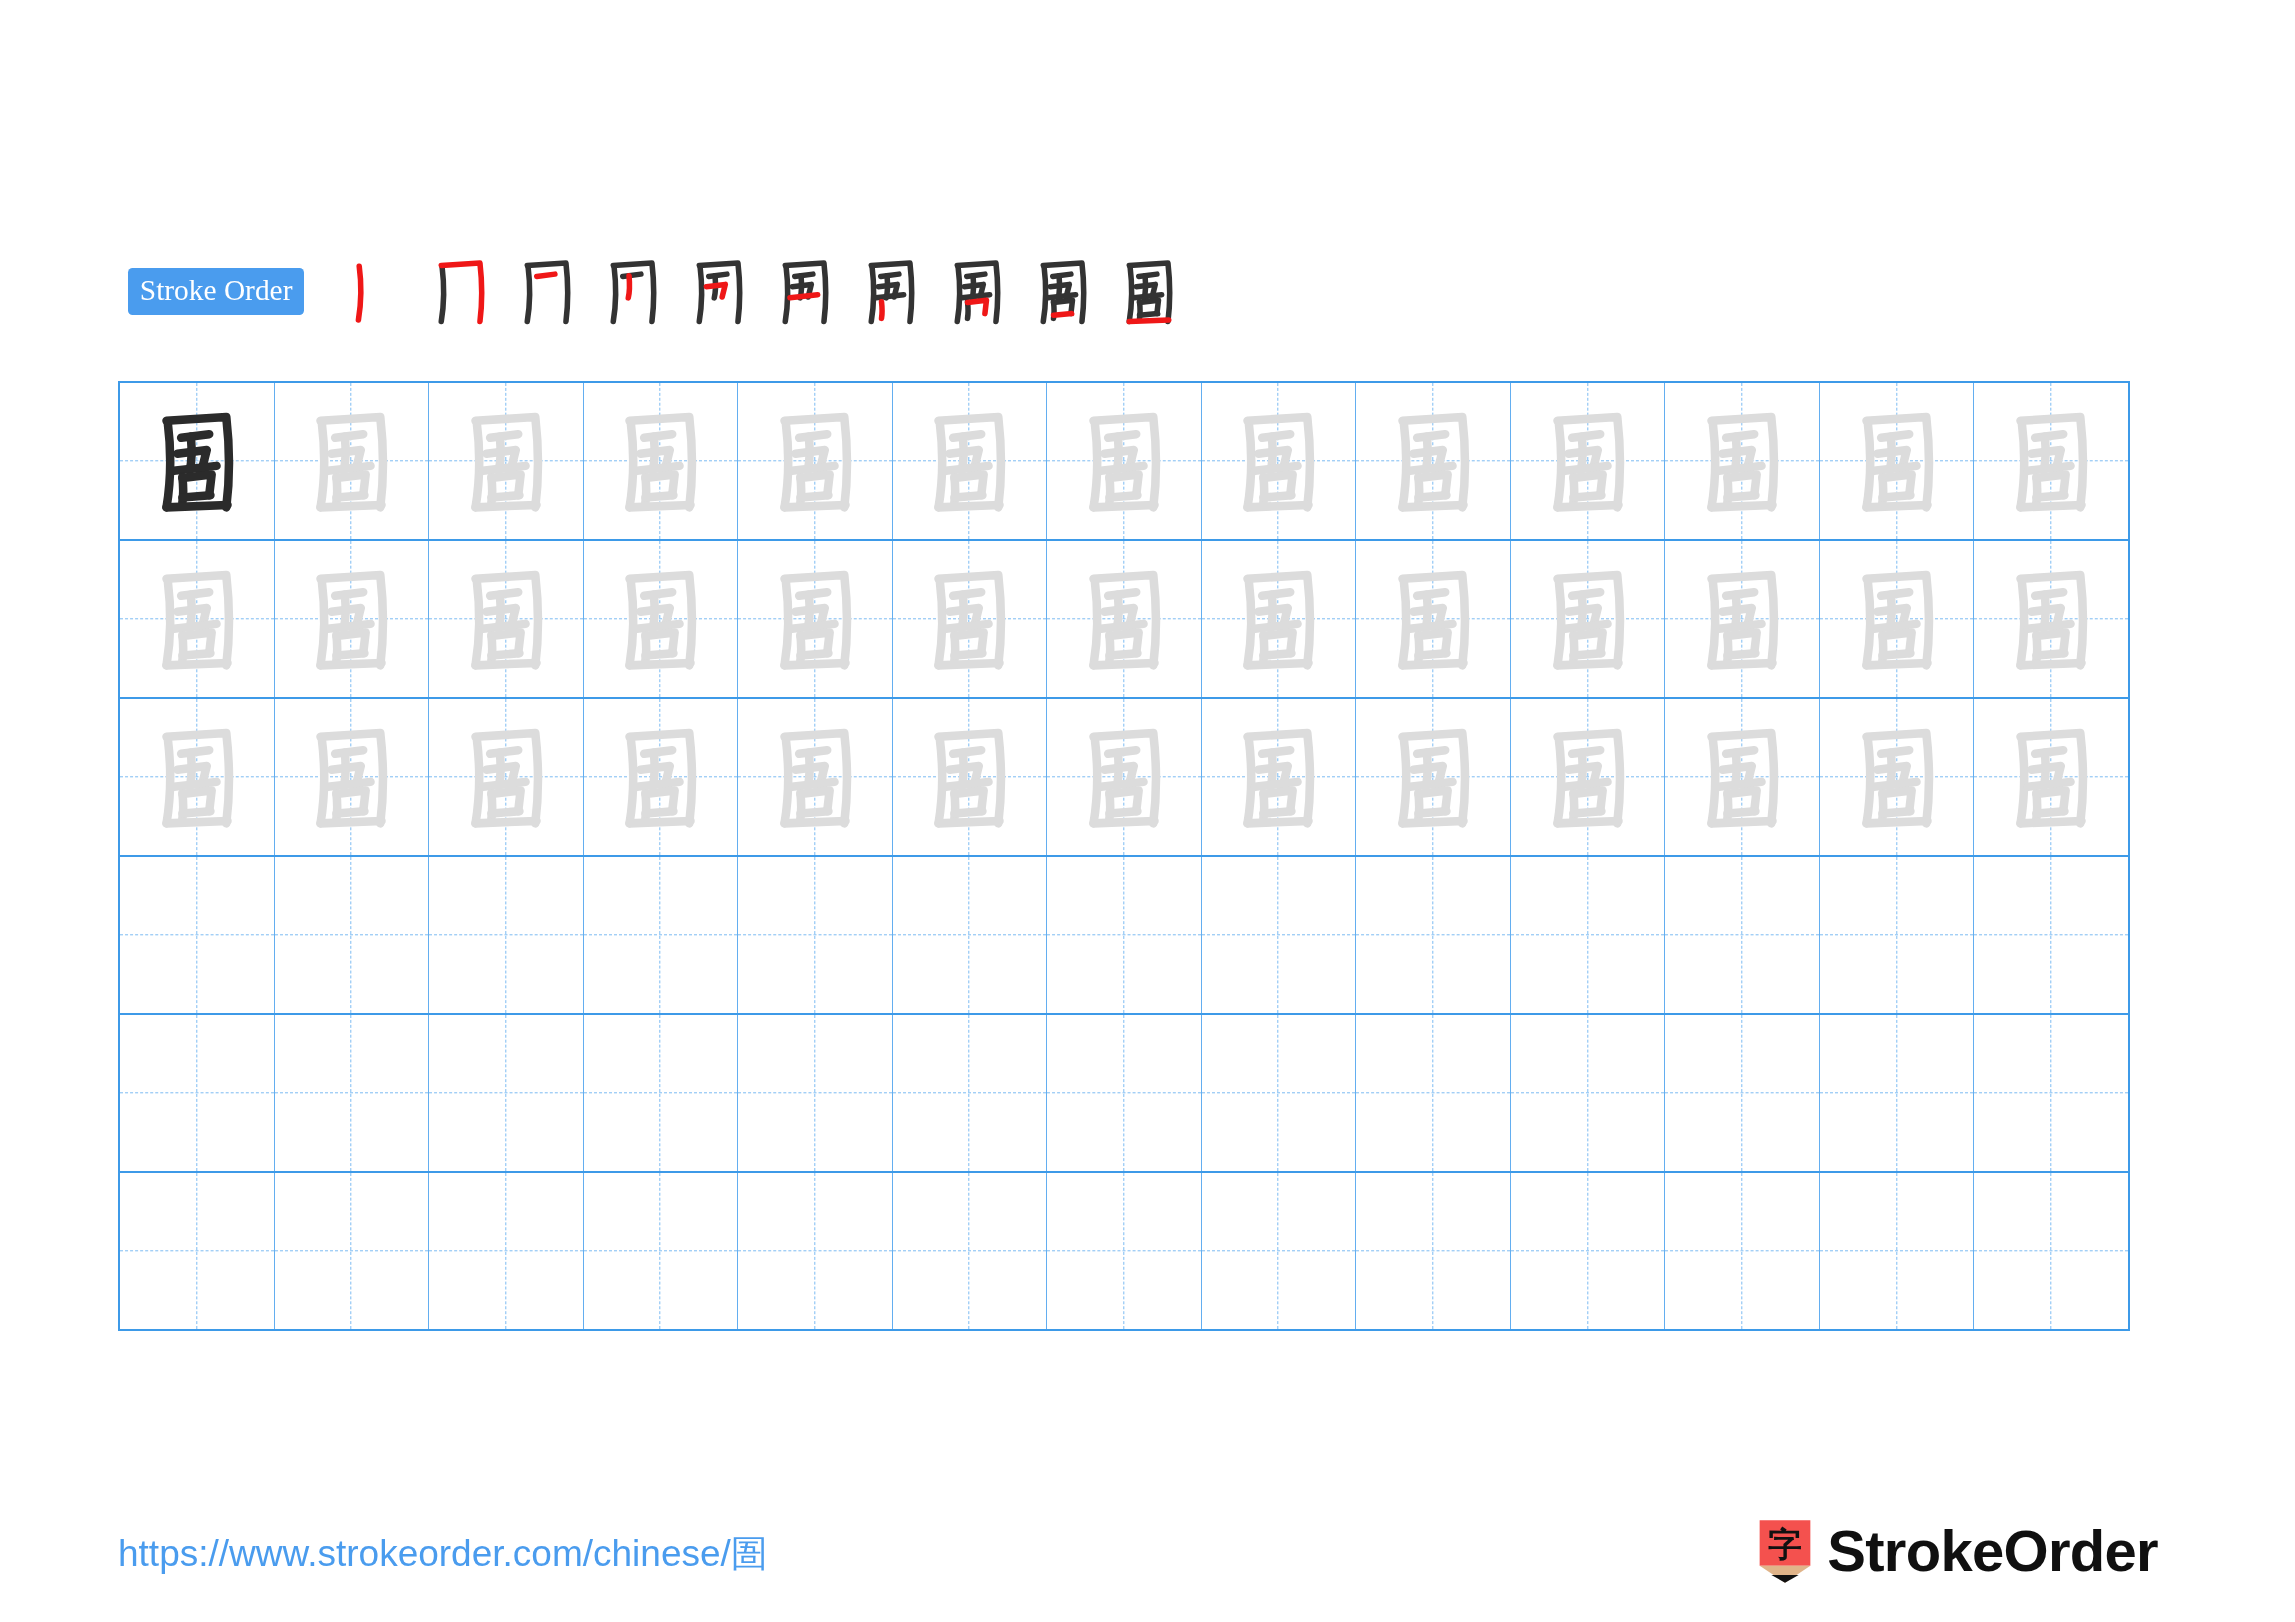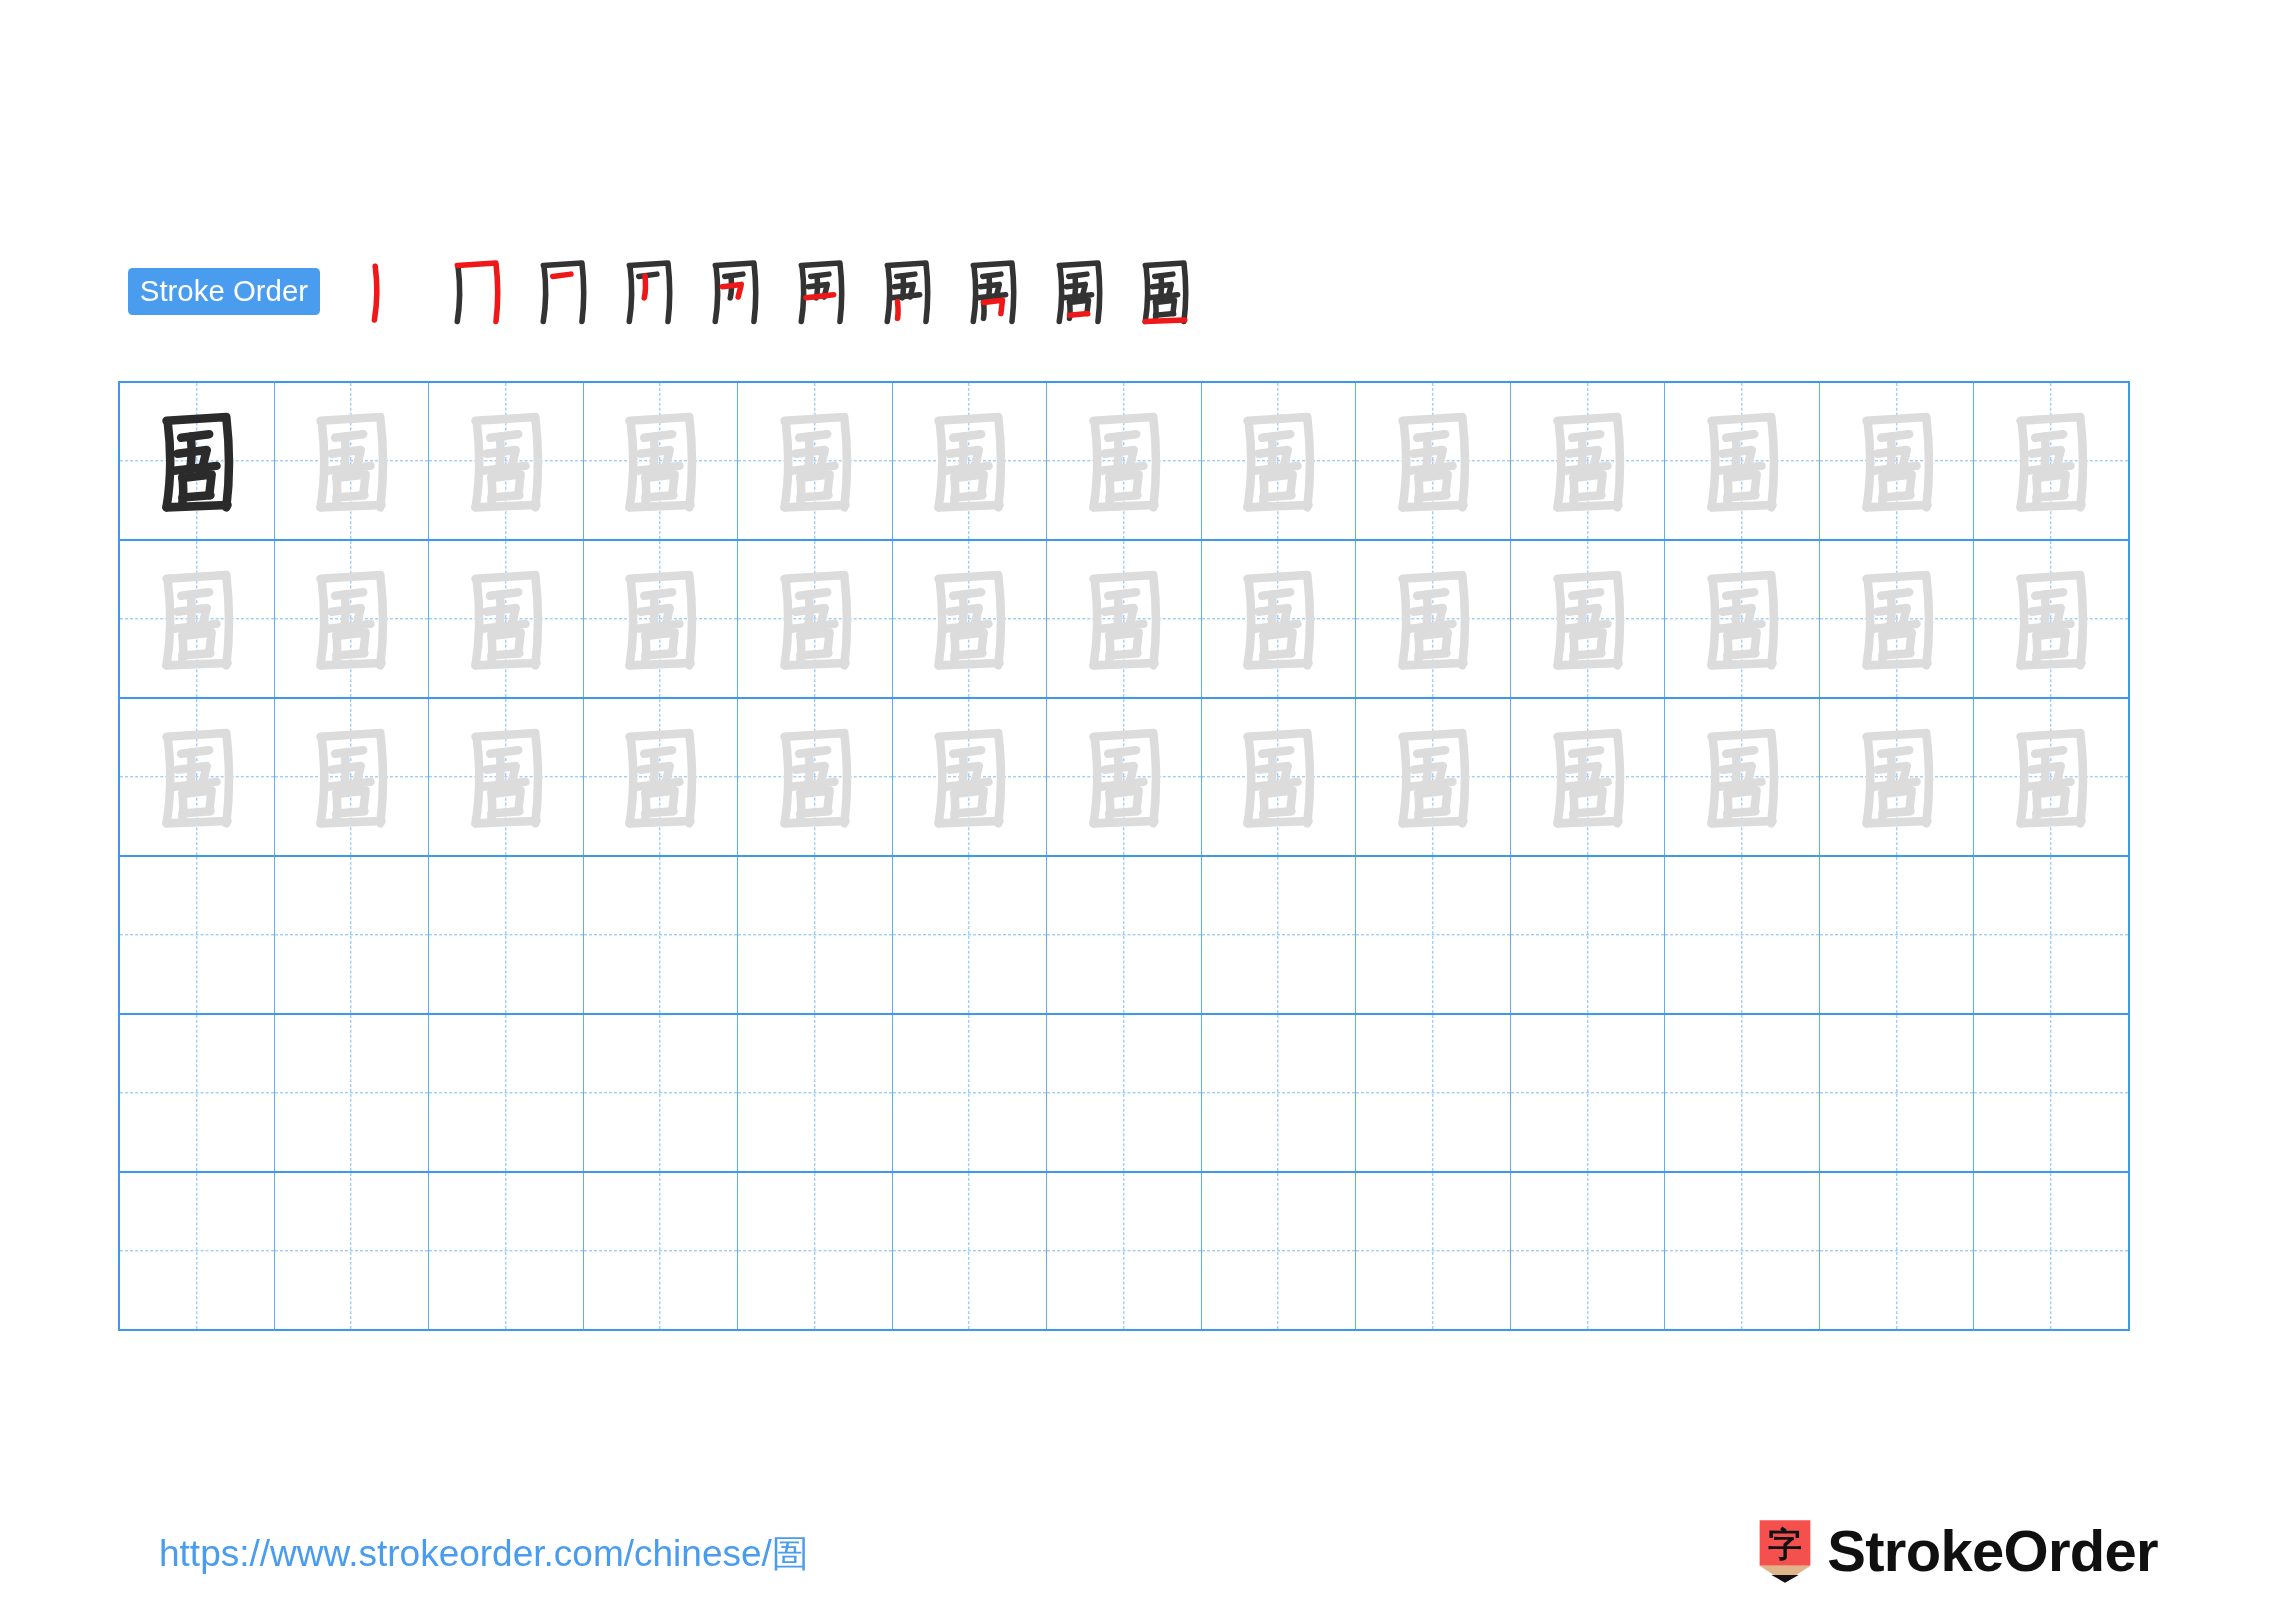"Stroke Order" .stroke-badge { font-family: none -> Liberation Serif, serif }
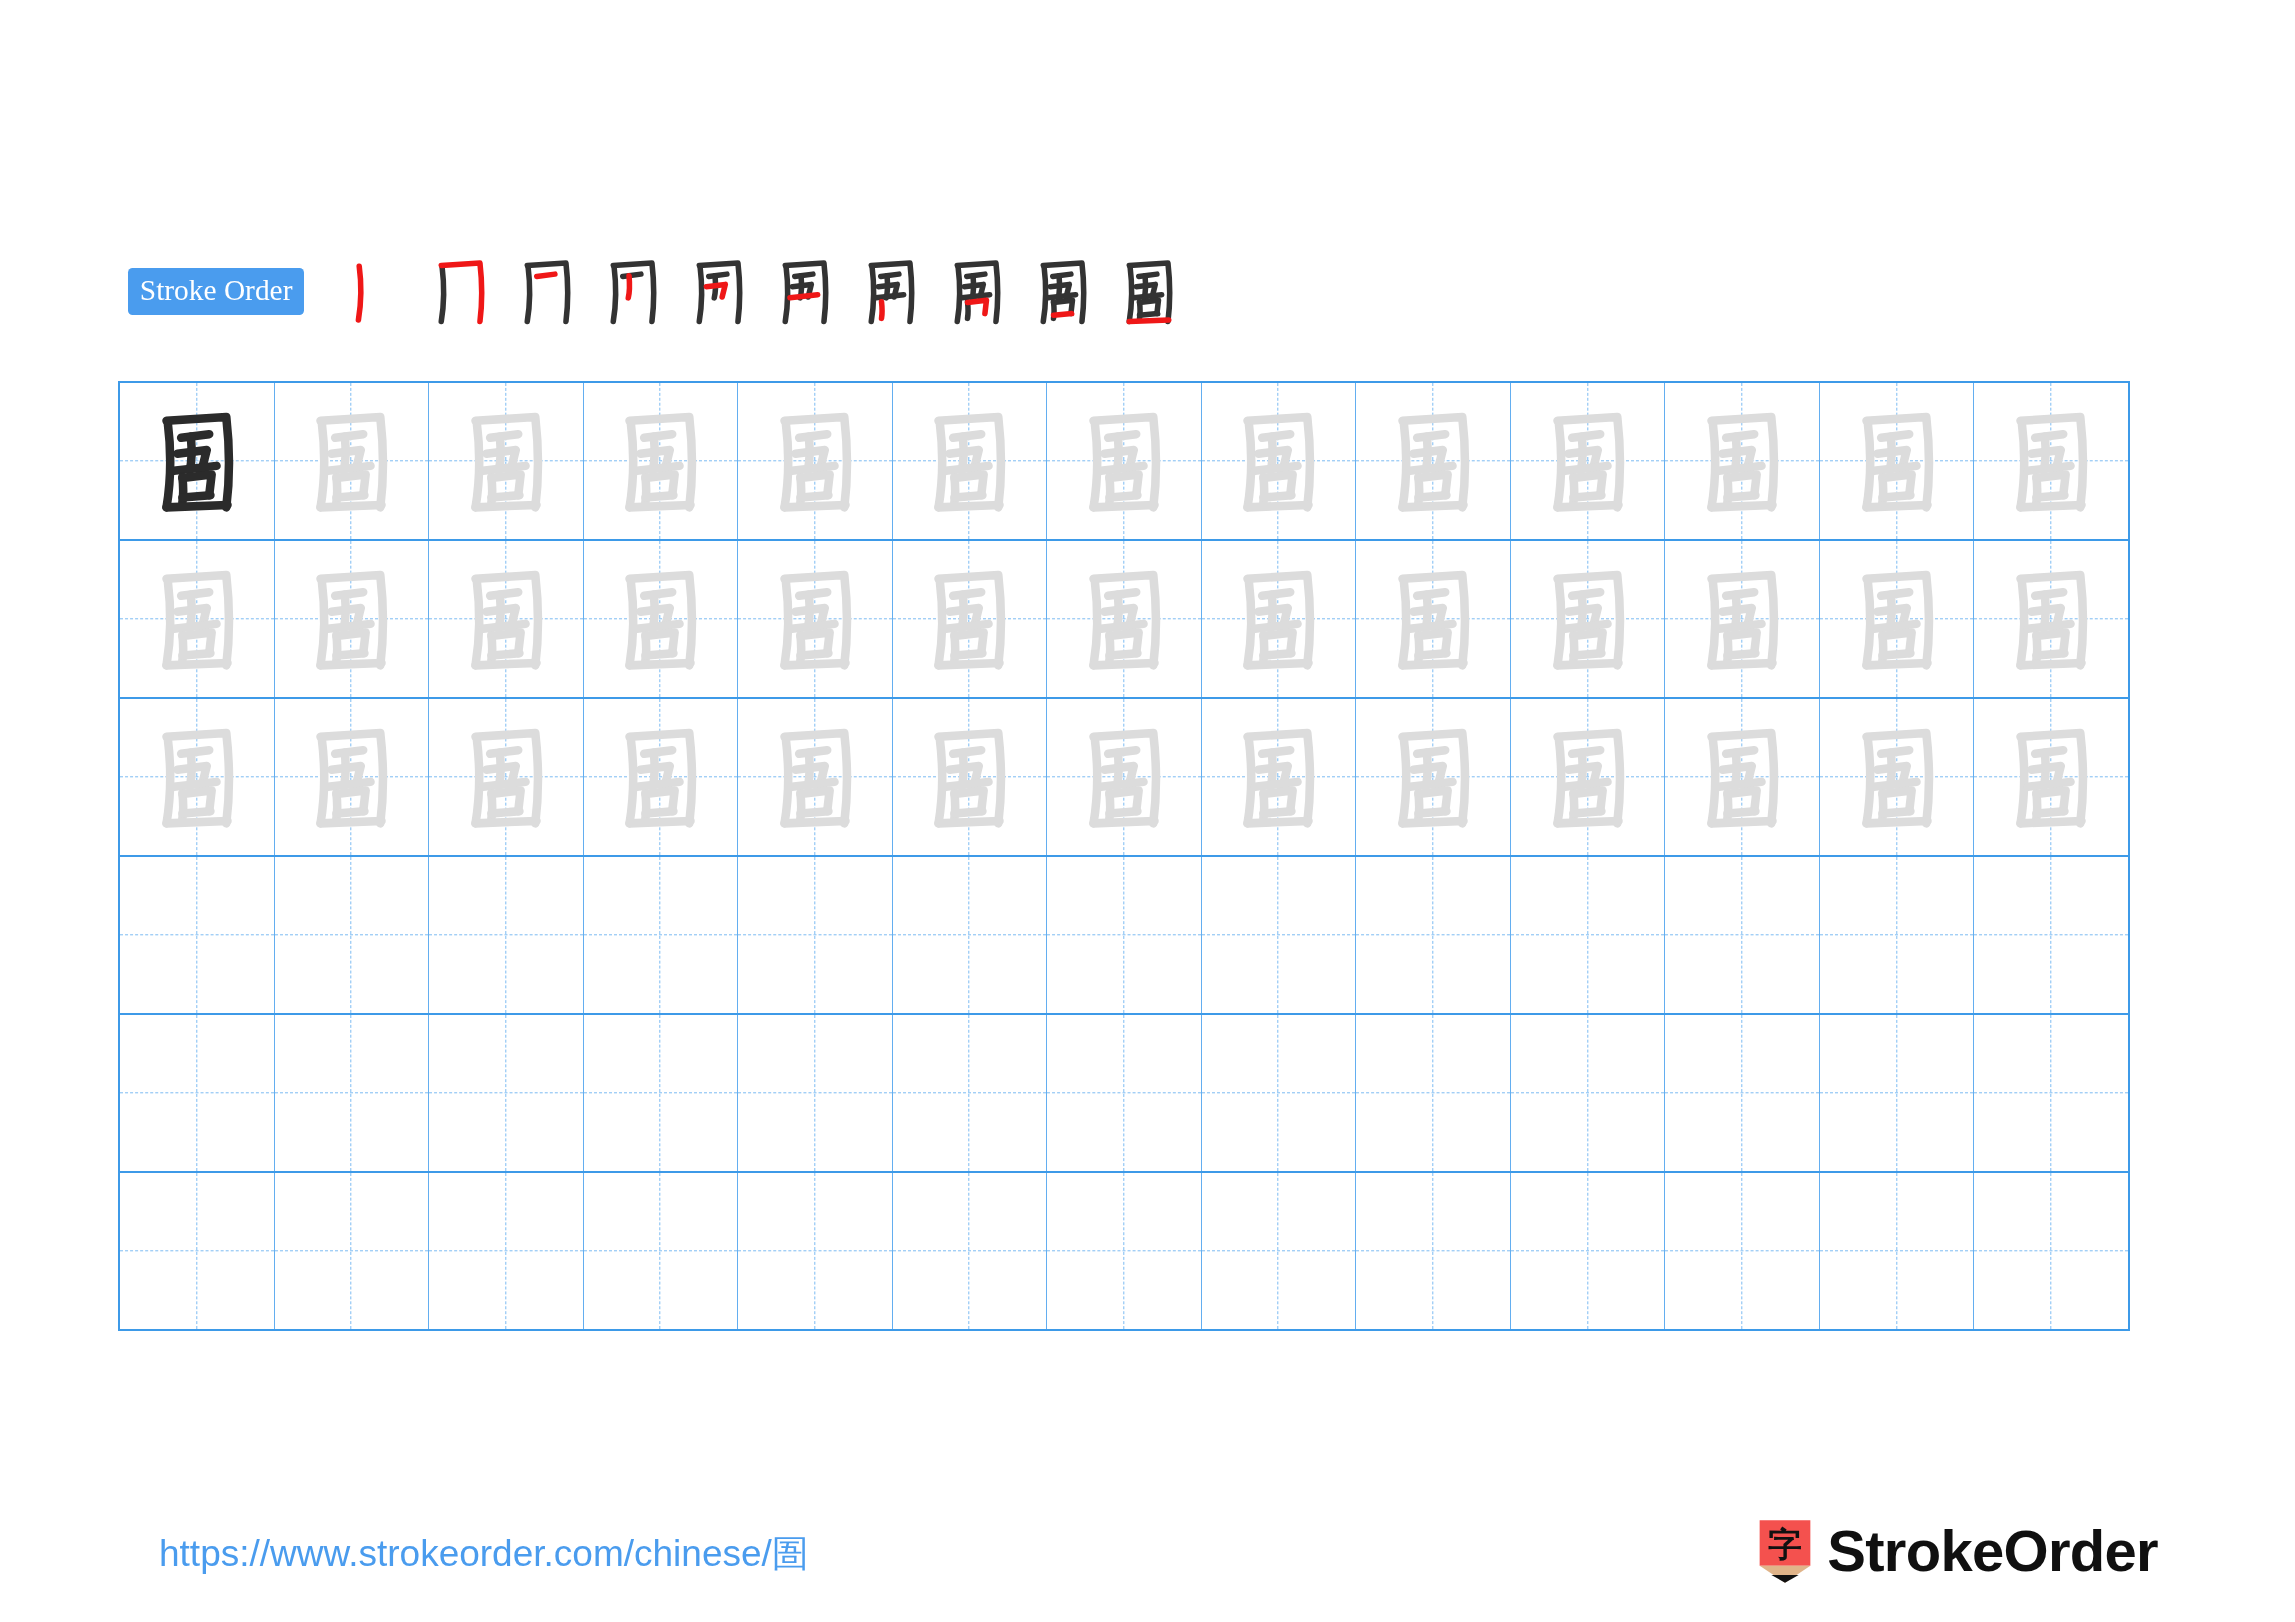"https://www.strokeorder.com/chinese/圄" .footer-url { margin-left: 41px -> none }
